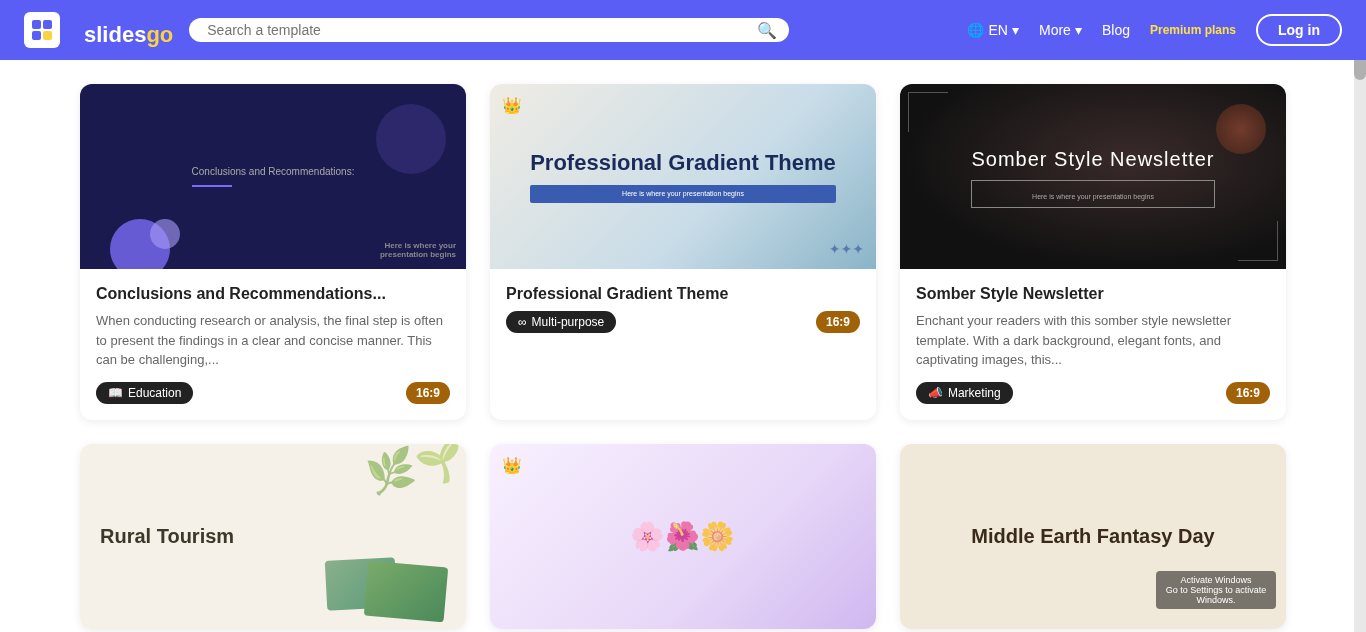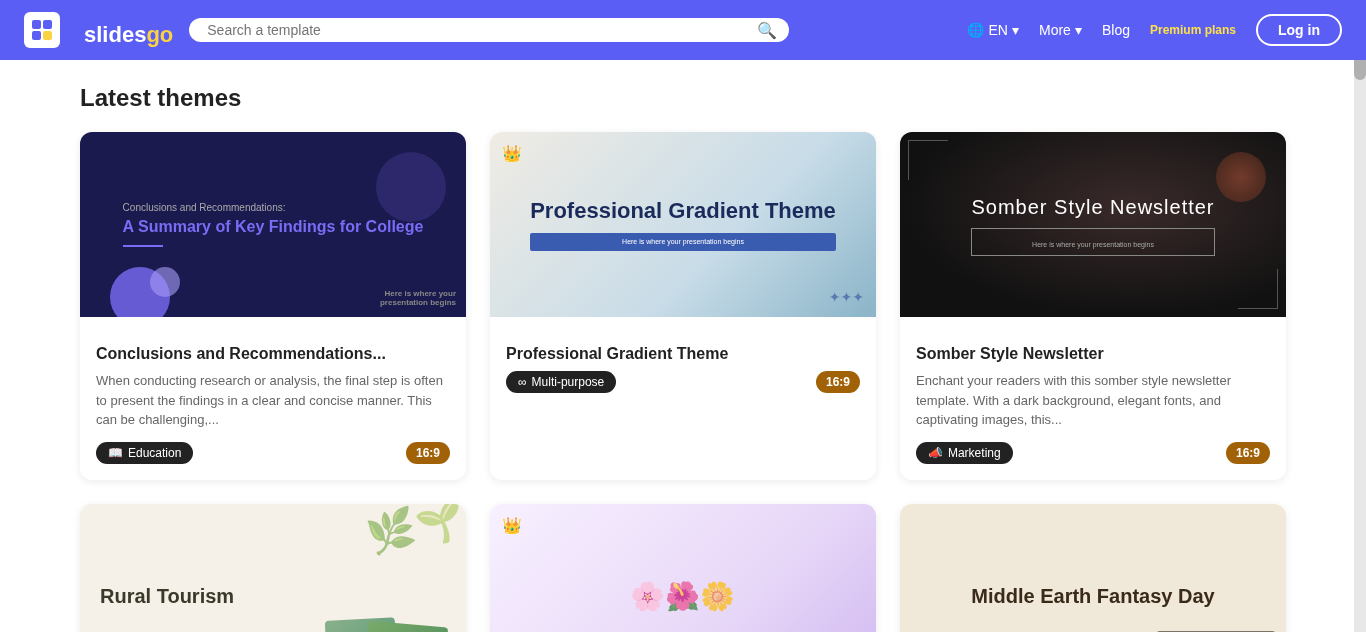"Latest themes" h2.section-title { html: <h2>Latest themes</h2> -> none }
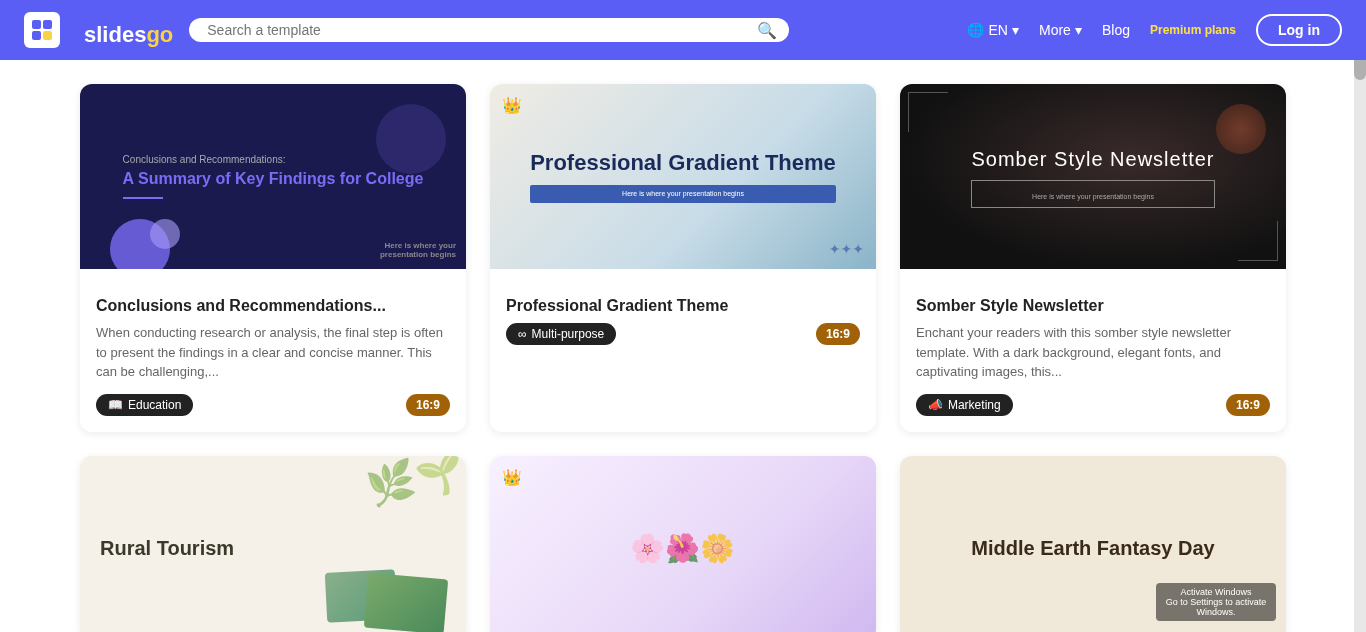"A Summary of Key Findings" div.title { html: <div>A Summary of Key Findings for College</div> -> none }
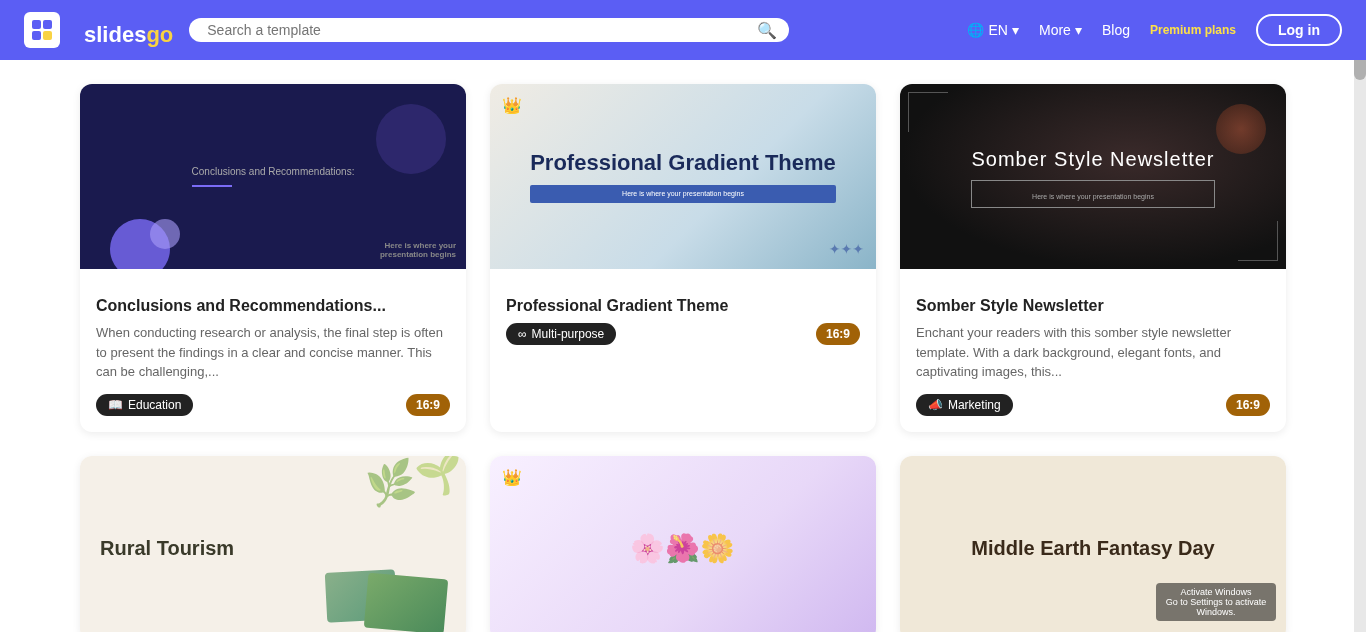"Conclusions and Recommendations..." .card-body { margin-top: 12px -> none }
